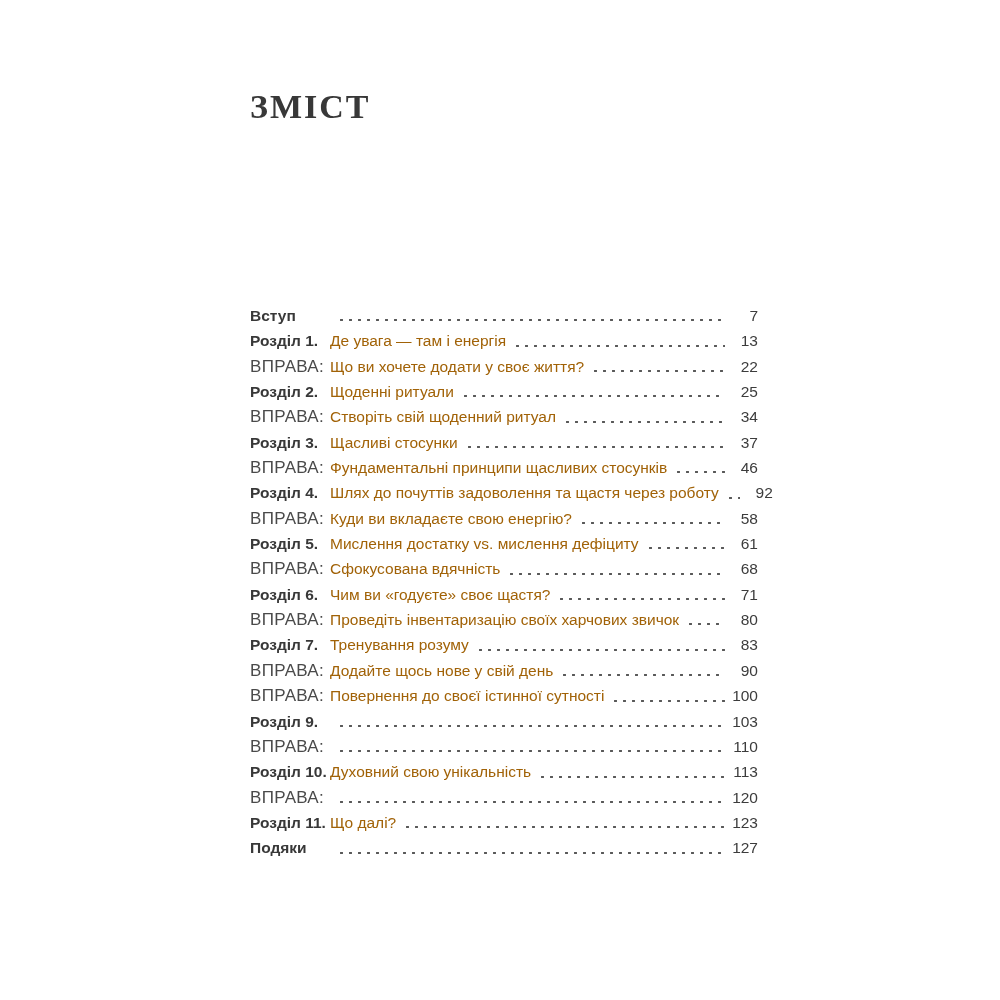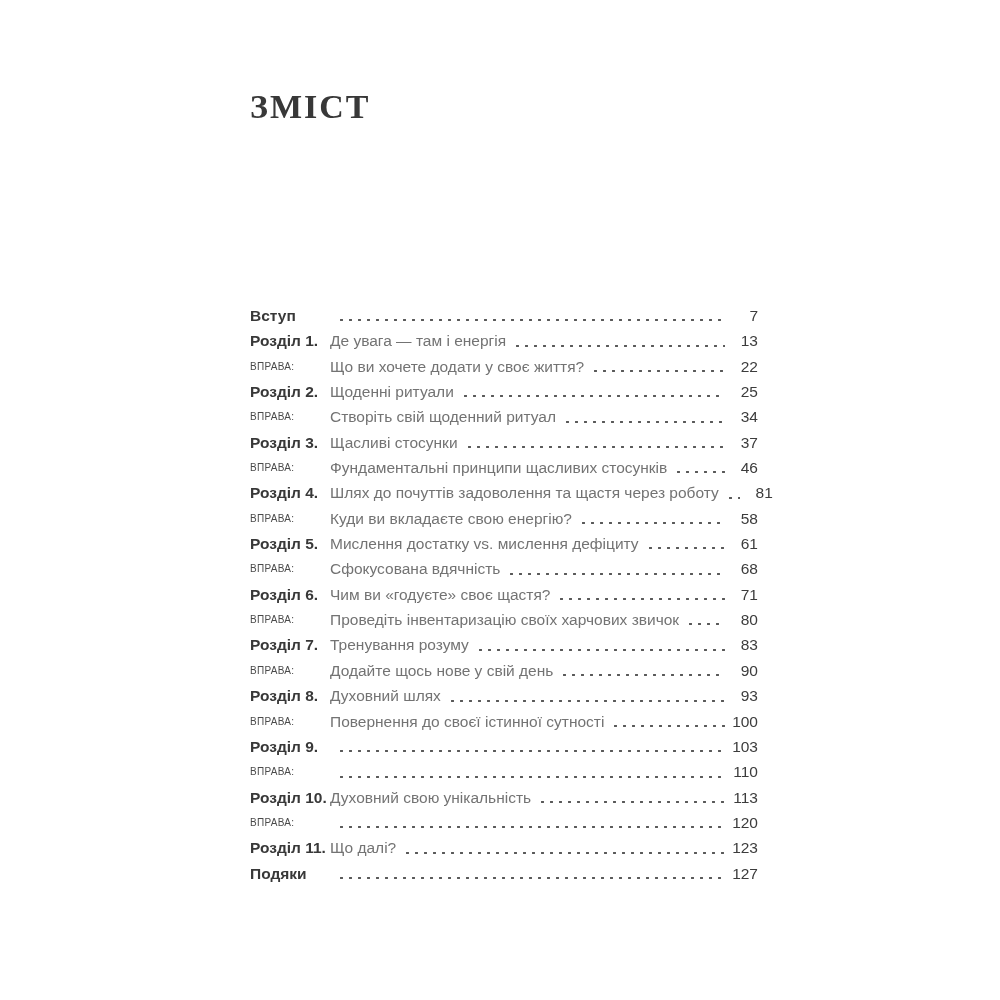"Де увага — там і" .row .title { color: #737373 -> #a16207 }
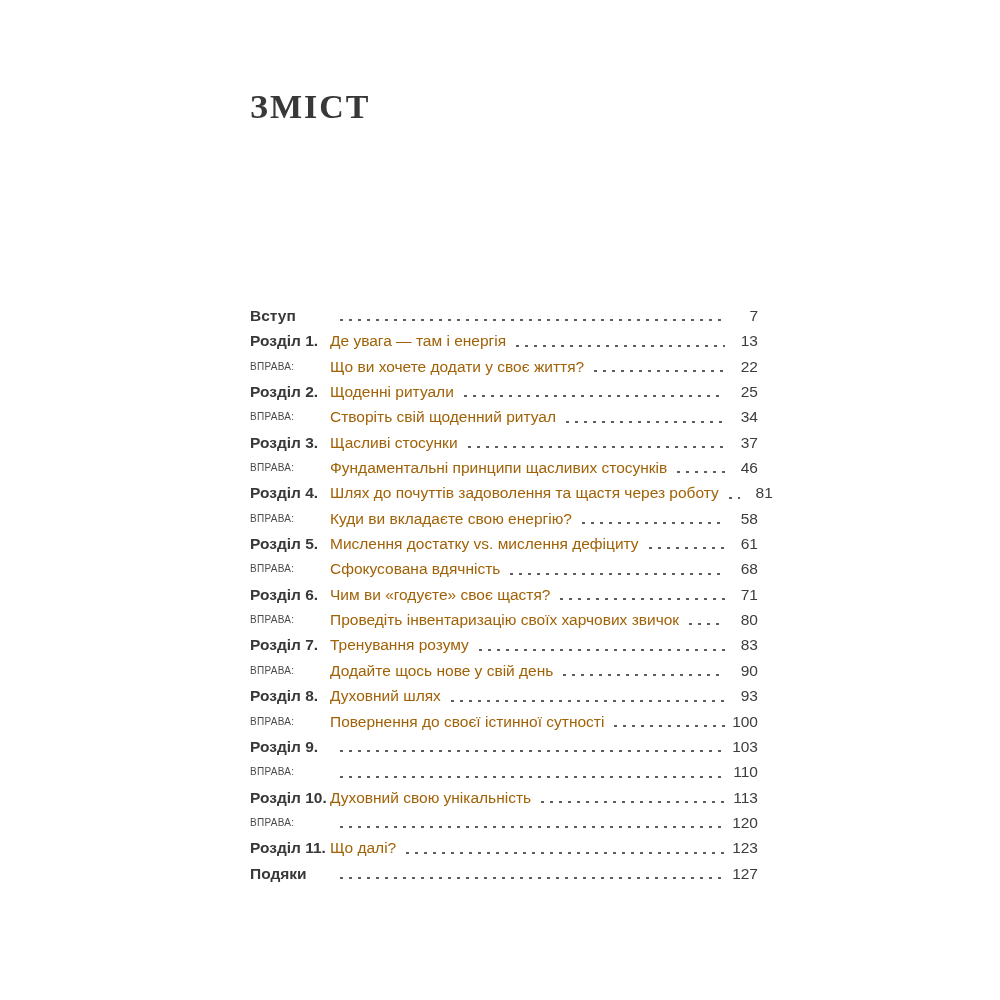"ВПРАВА:" .row.exercise .label { font-size: 10px -> 17px }
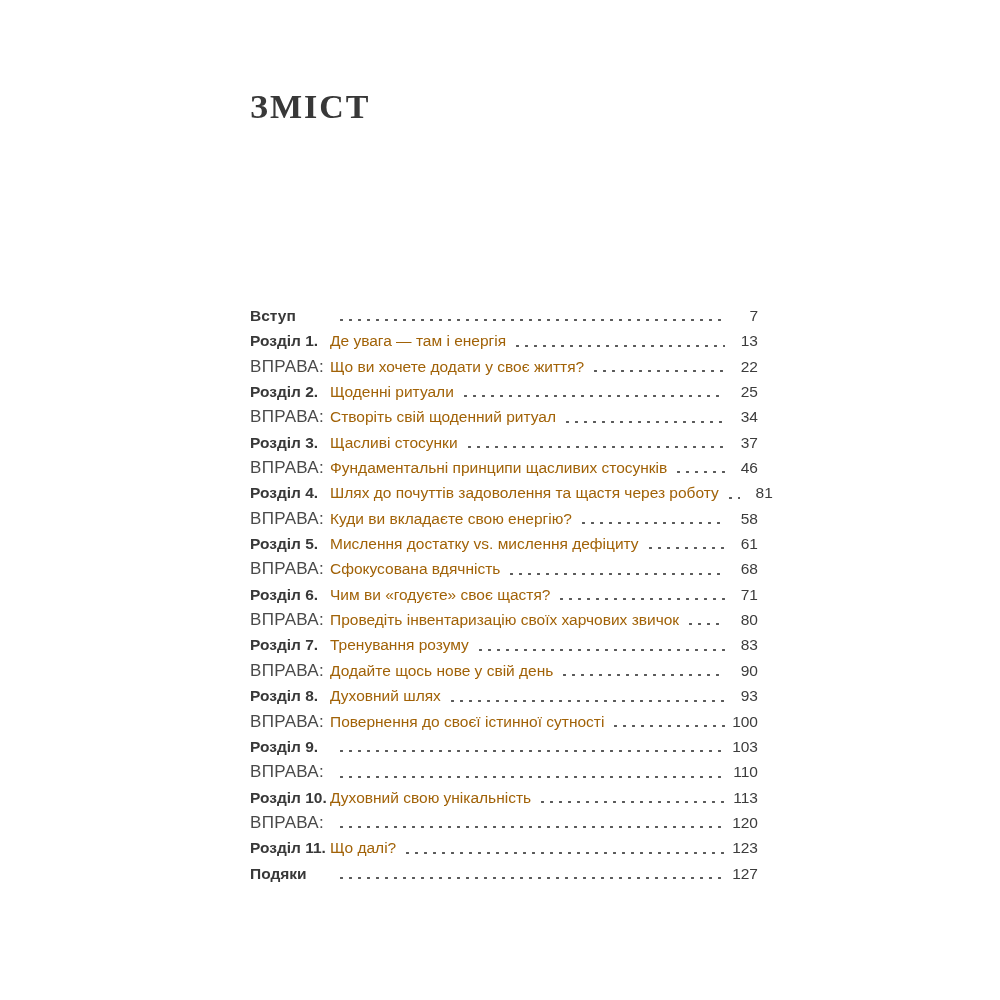"81" span.pagenum { text: 81 -> 92 }
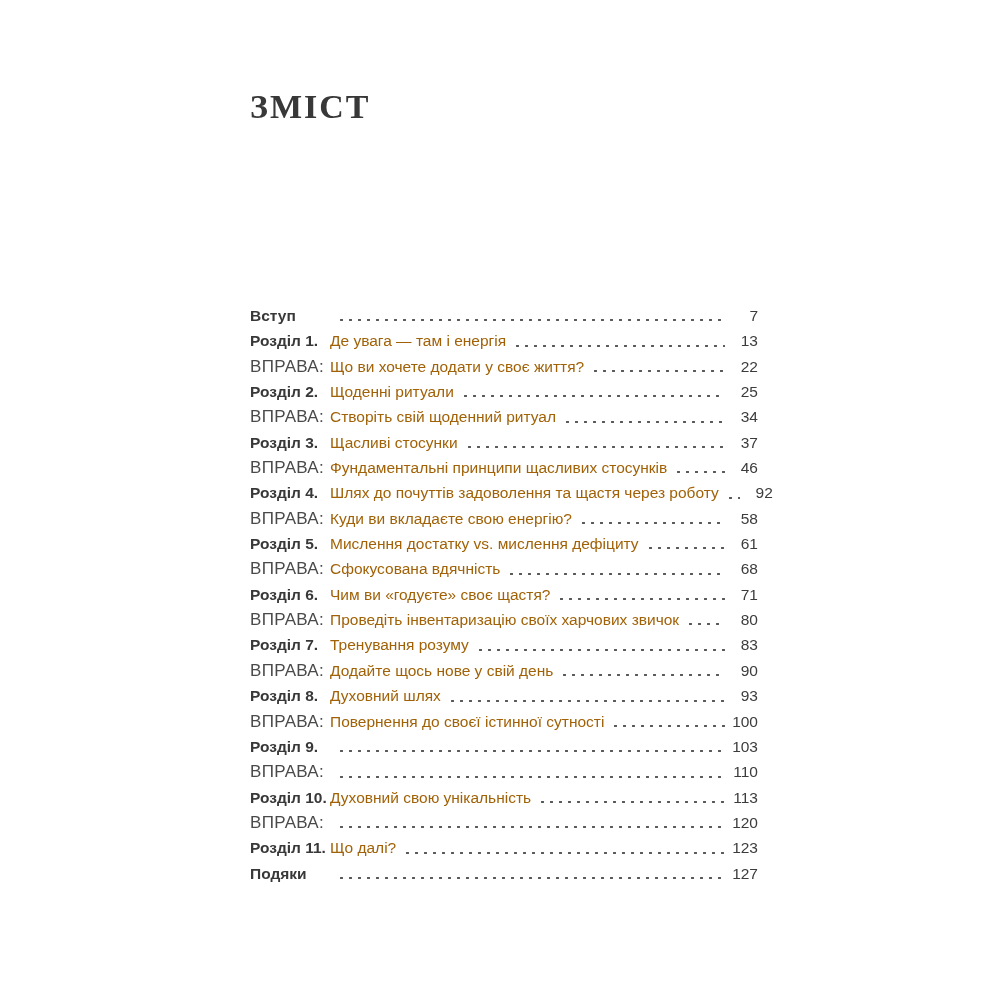"Розділ 8." div.row { html: <div> <span>Розділ 8.</span> <span>Духовний шлях</span> <span></span> <span>93</span> </div> -> none }
